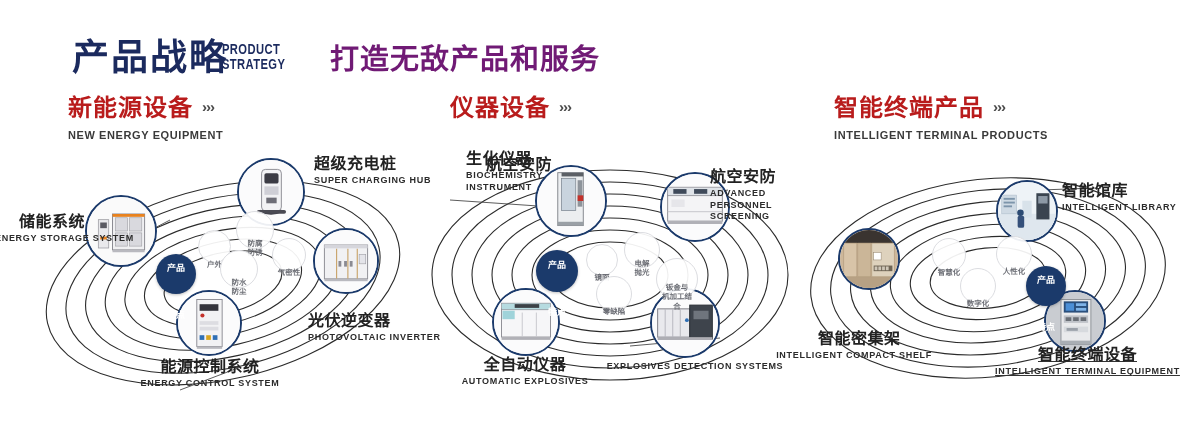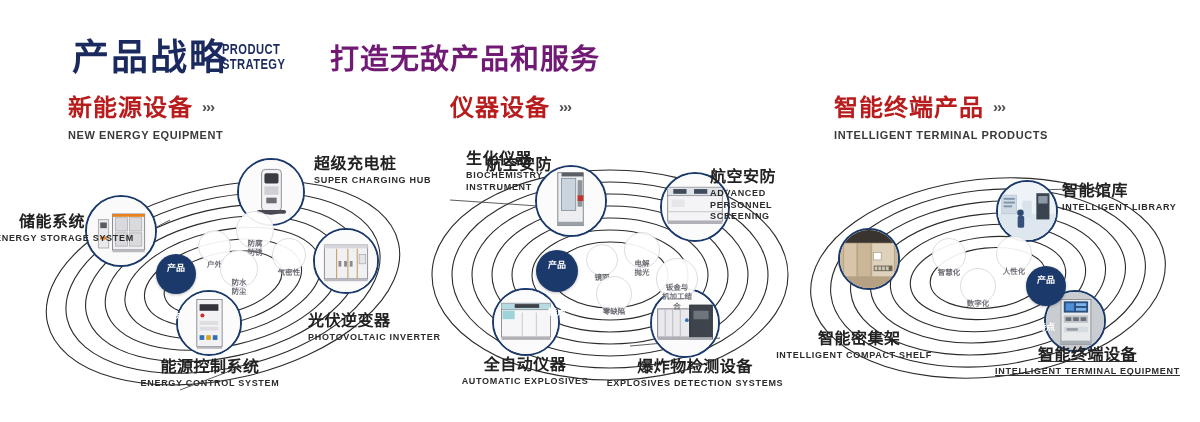"爆炸物检测设备" div.cn { html: <div>爆炸物检测设备</div> -> none }
